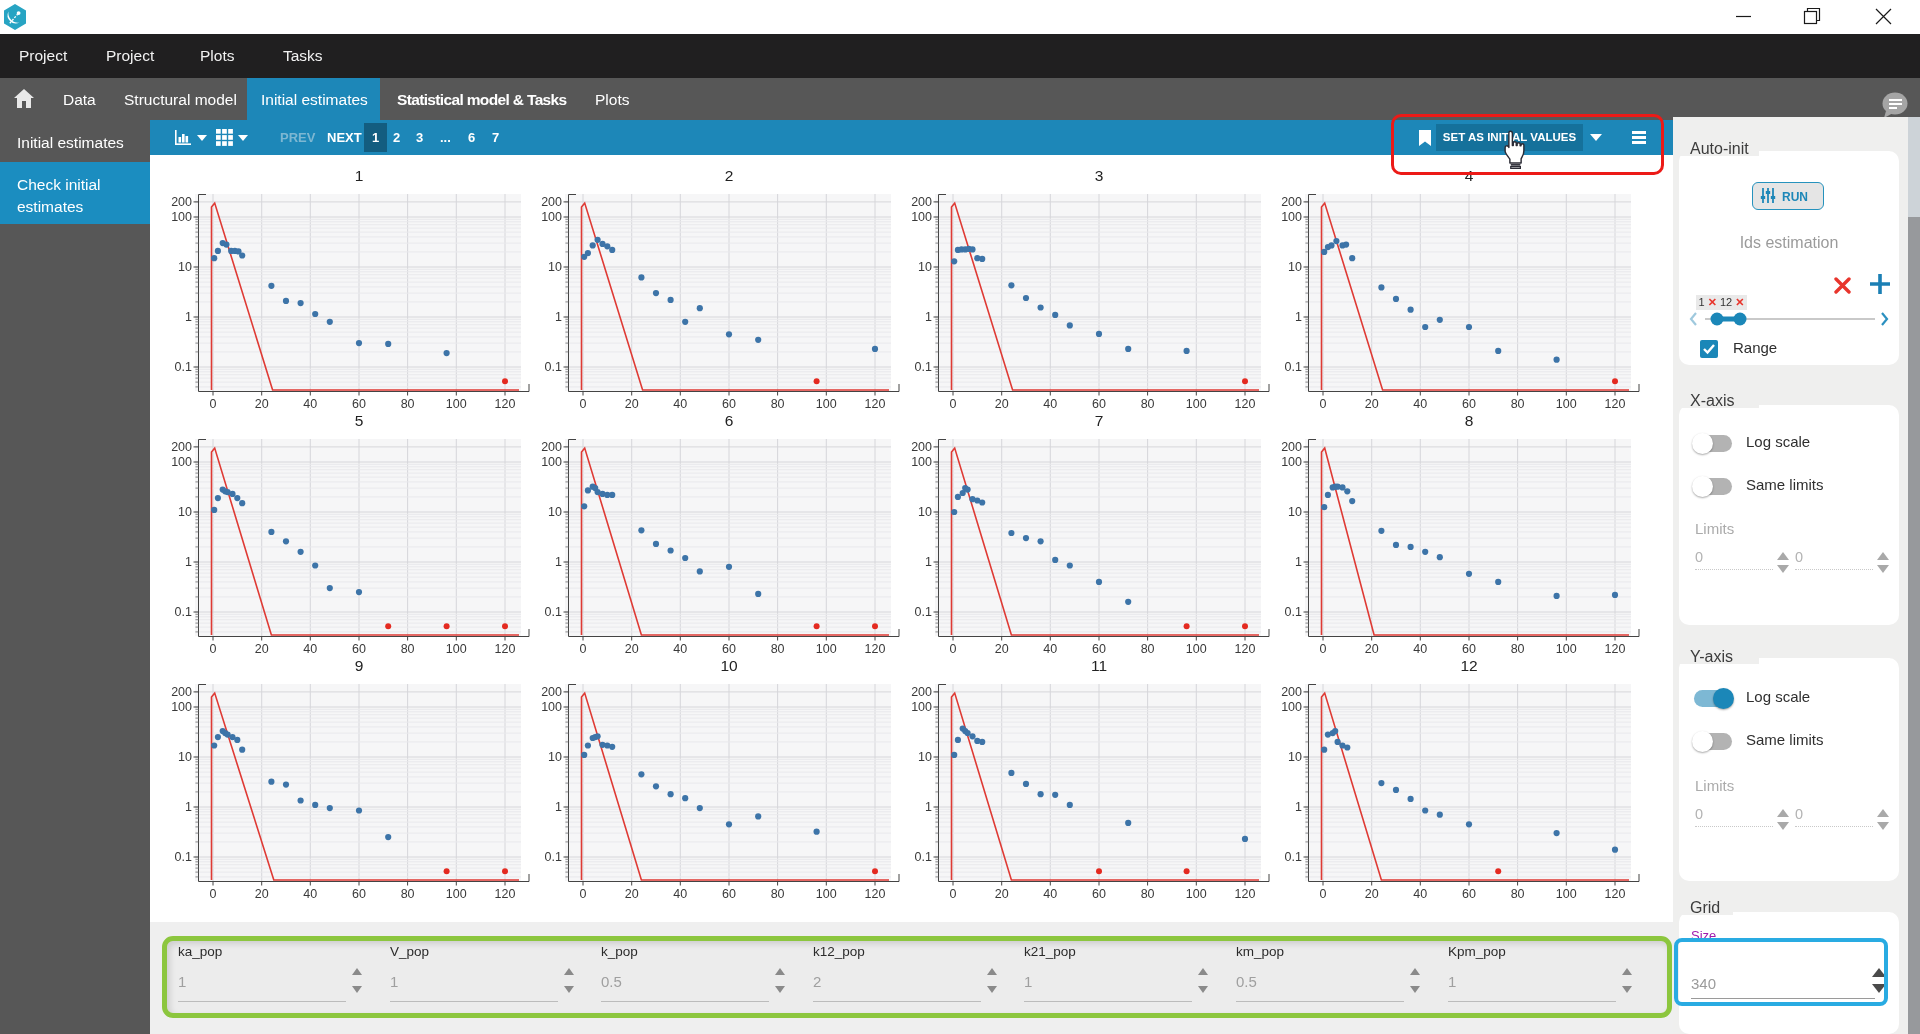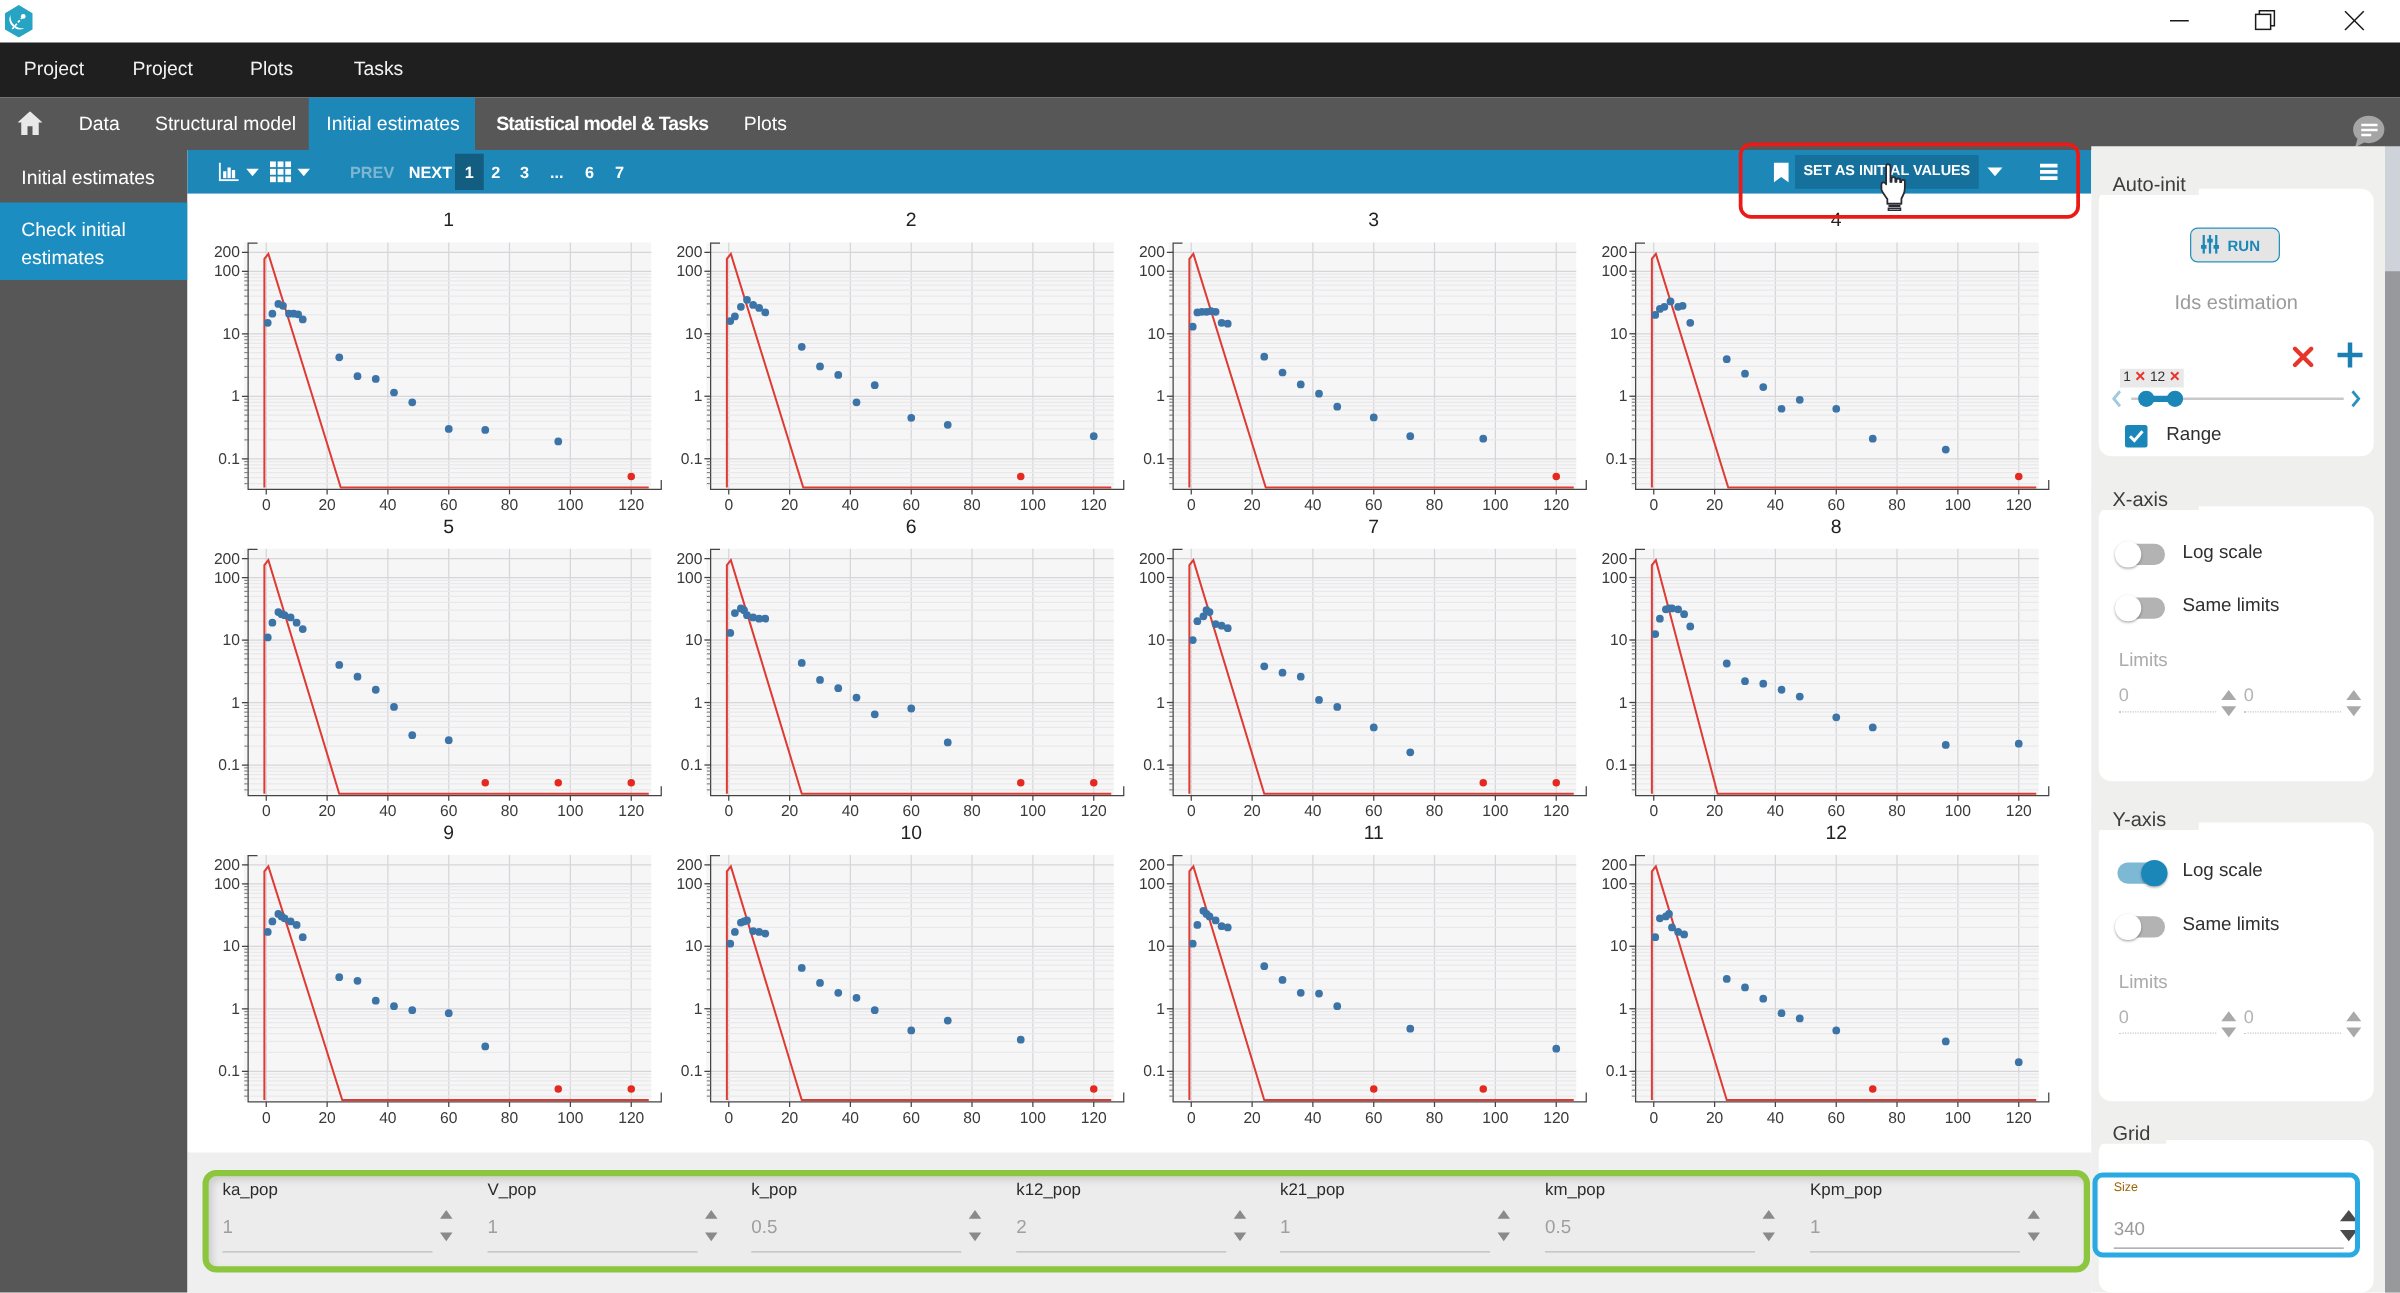"Size" span.abs { color: #a16207 -> #a21caf; font-size: 10px -> 13px; top: 33px -> 16px }
